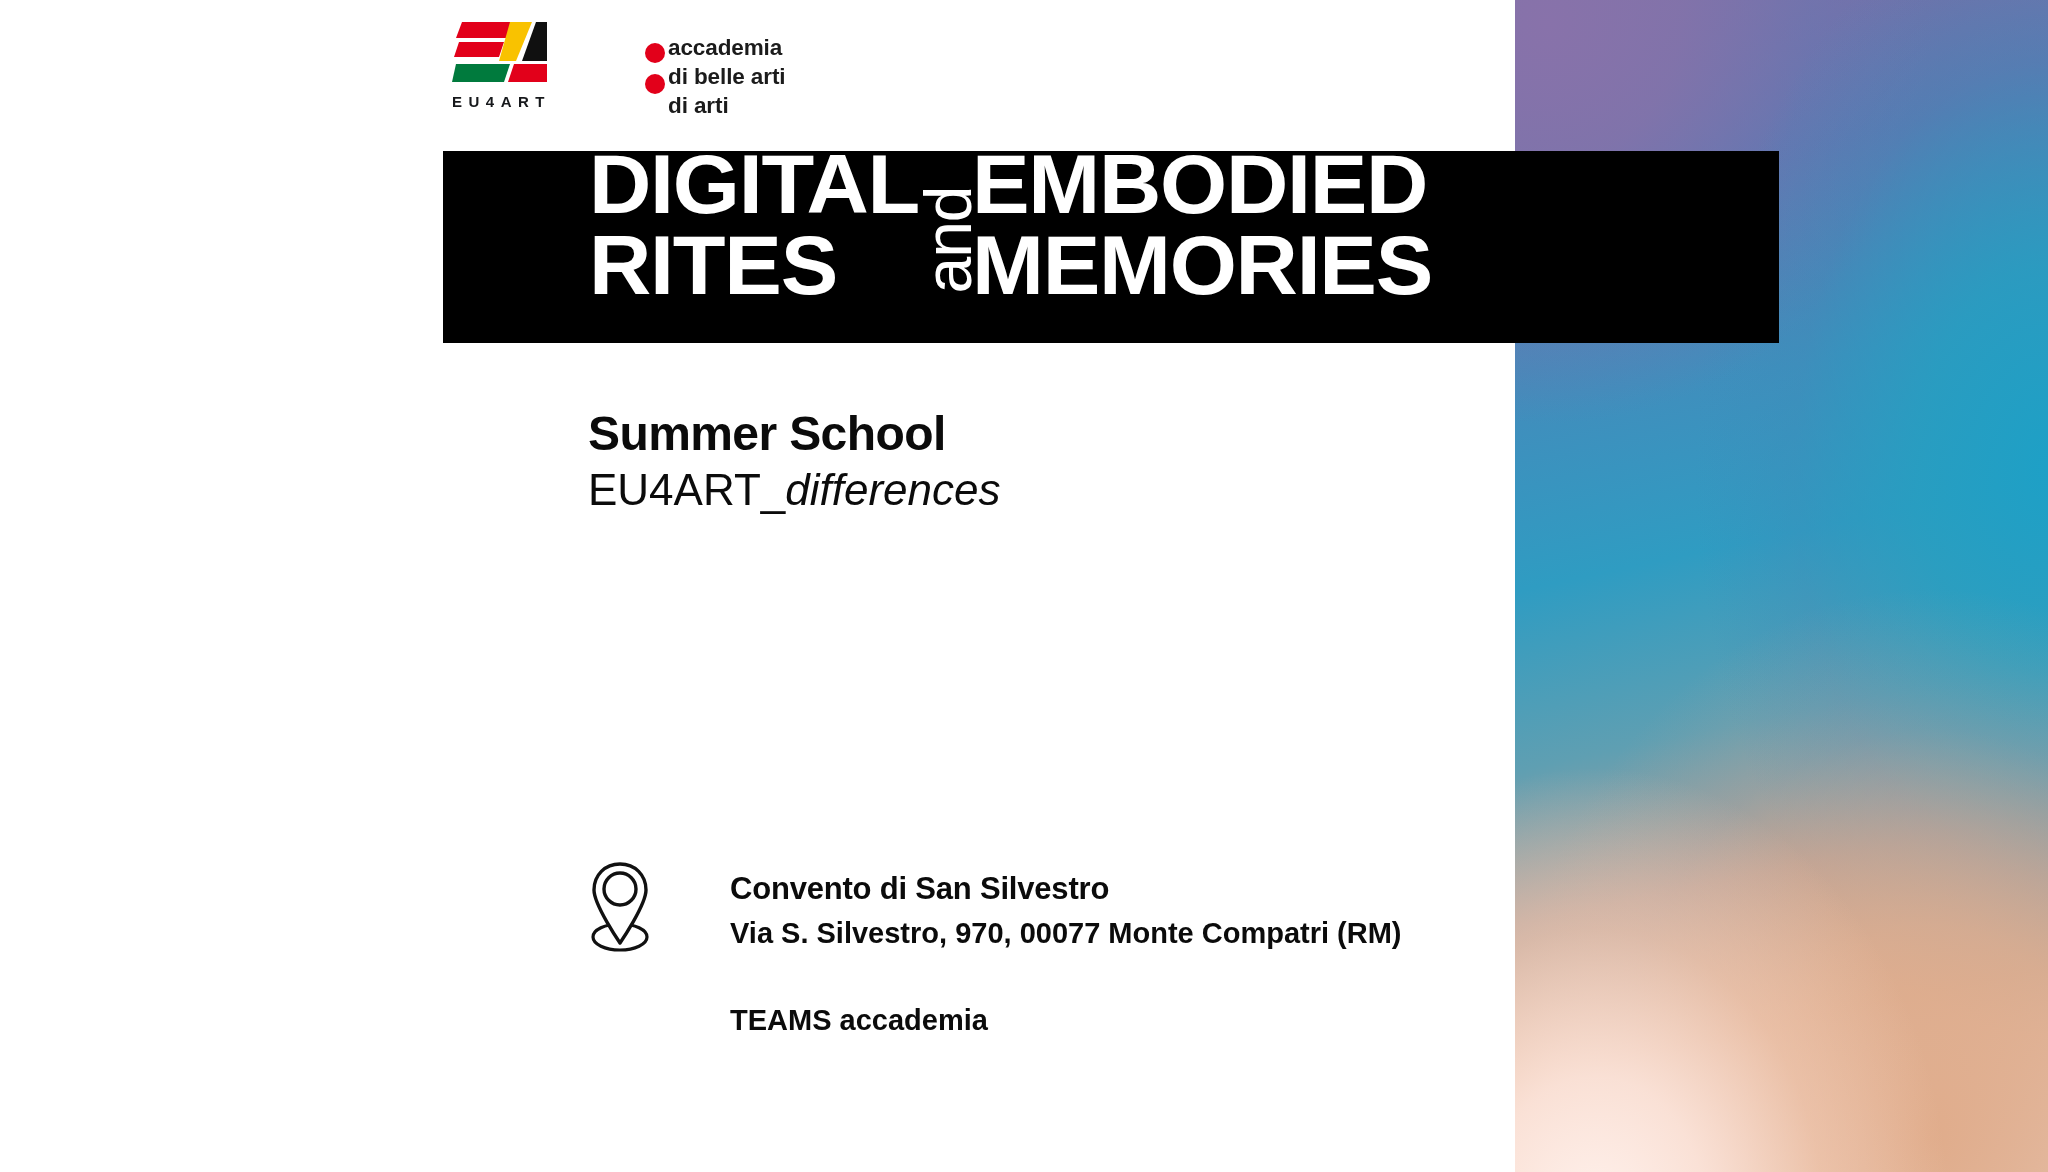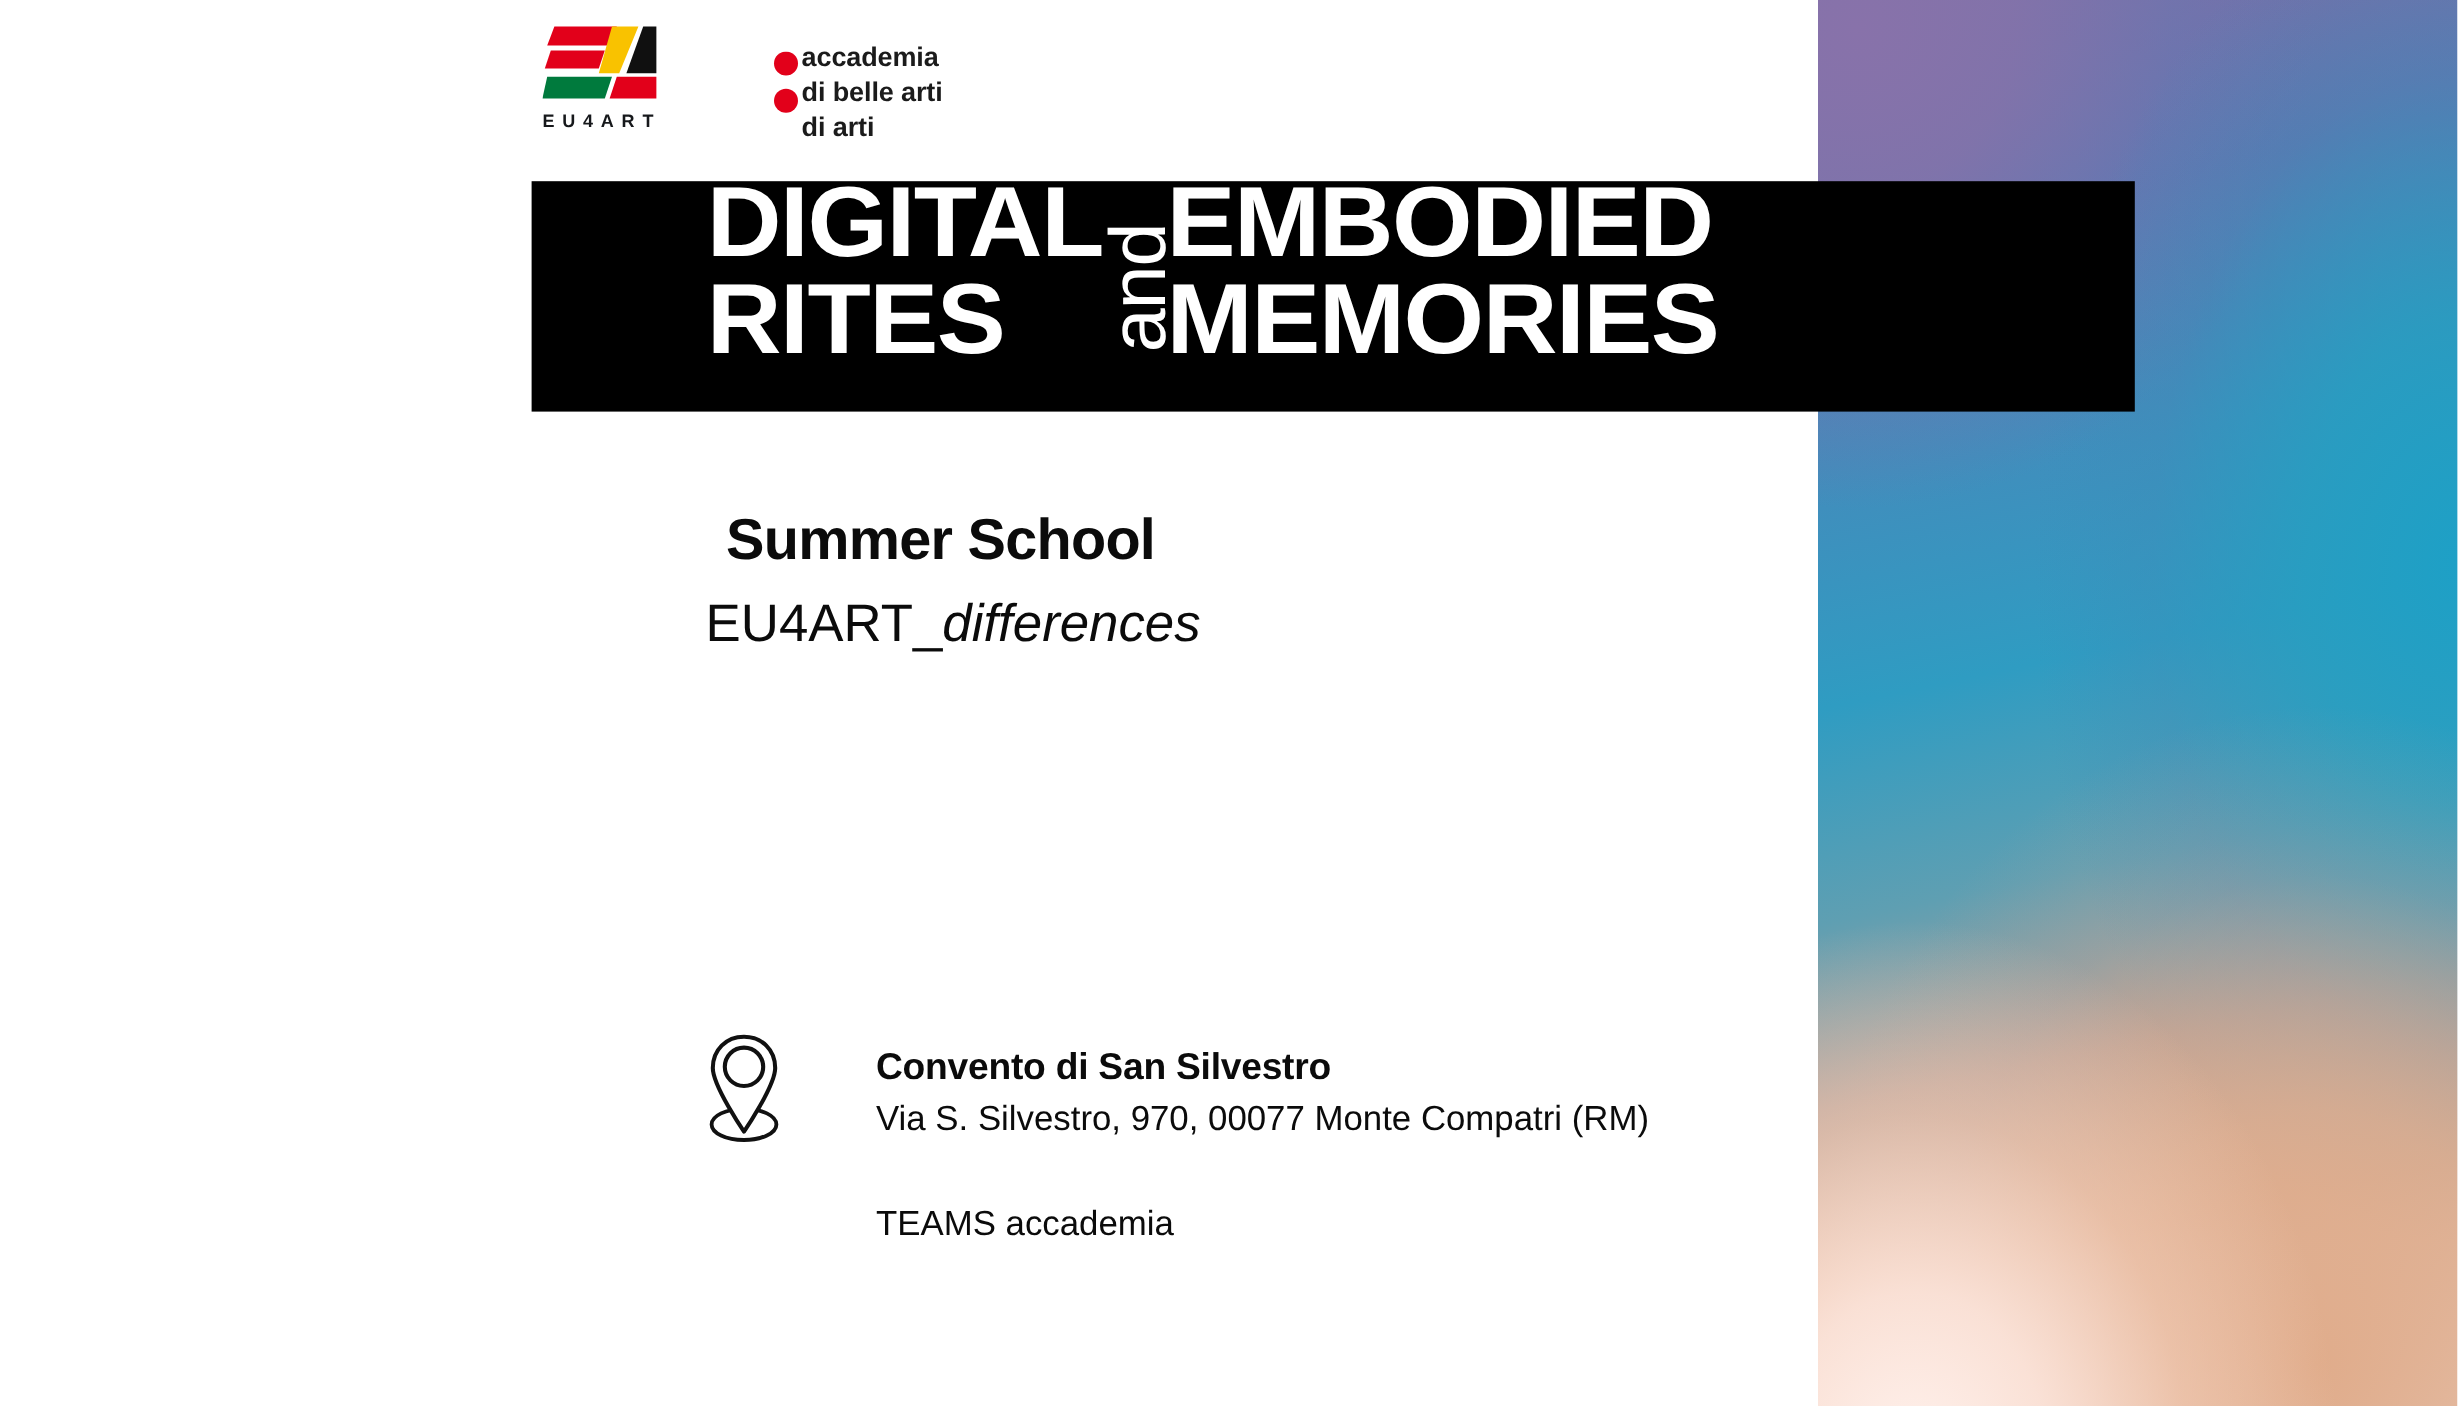"Summer School" .school-title { margin: 17px -> 0 }
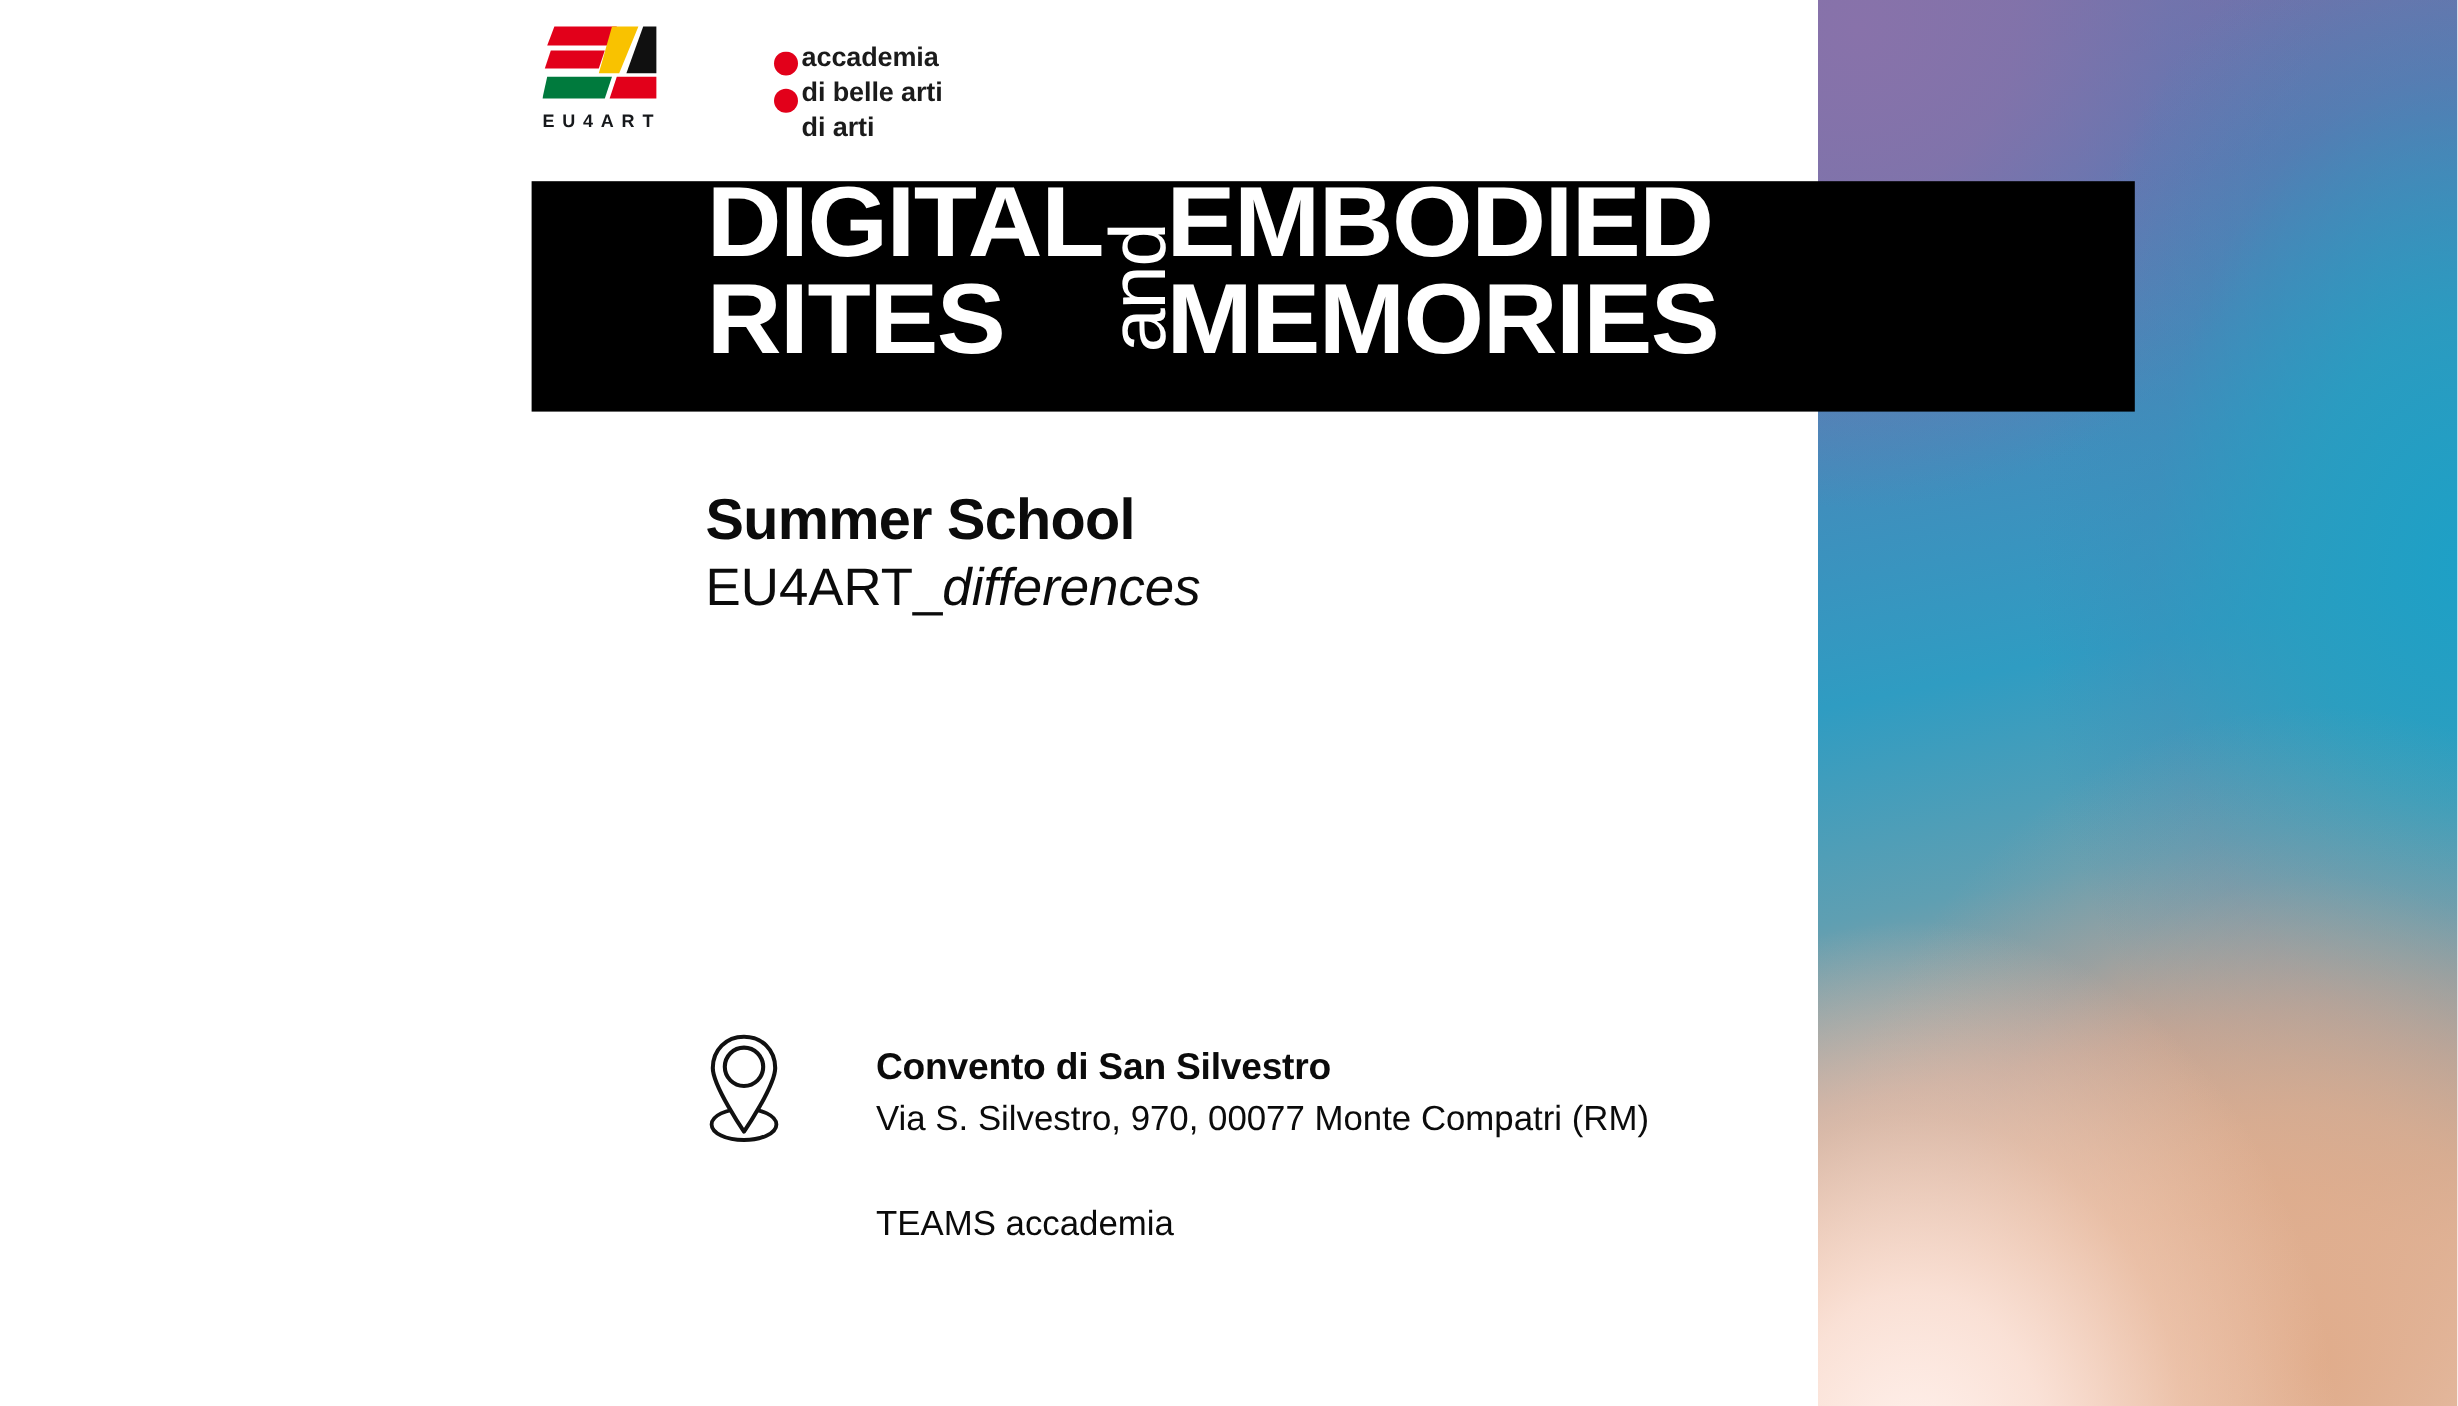"Via S. Silvestro, 970, 00077" .info-sub { font-weight: 400 -> 700 }
